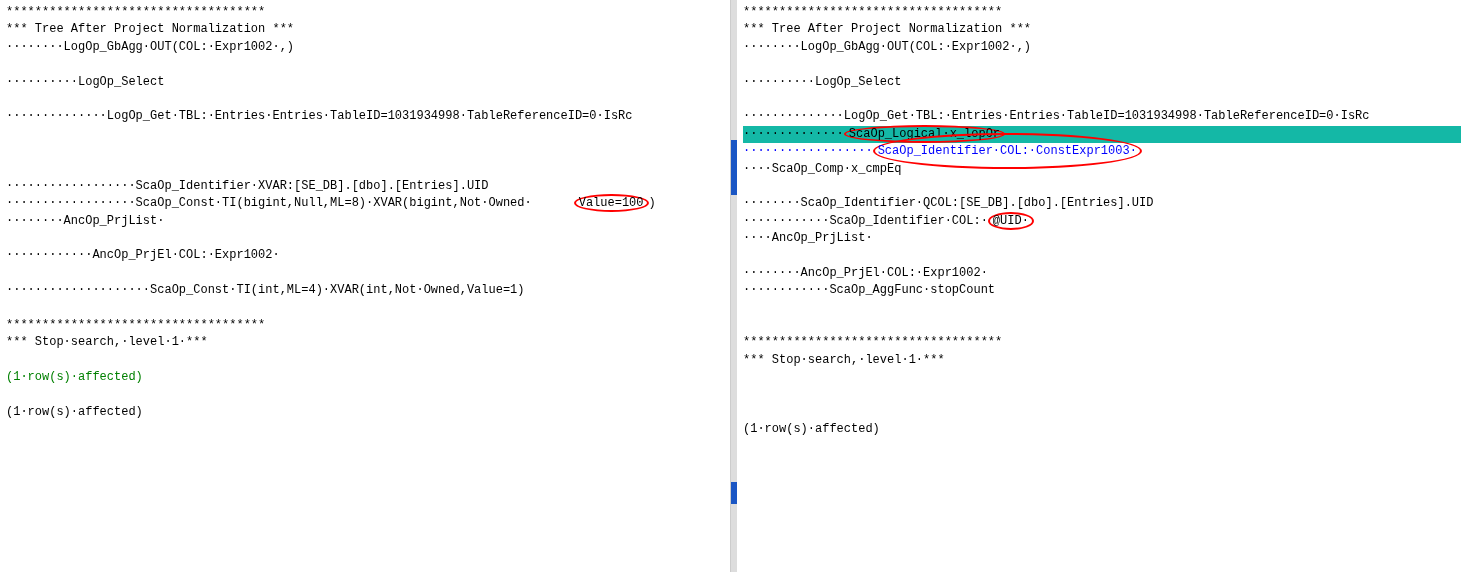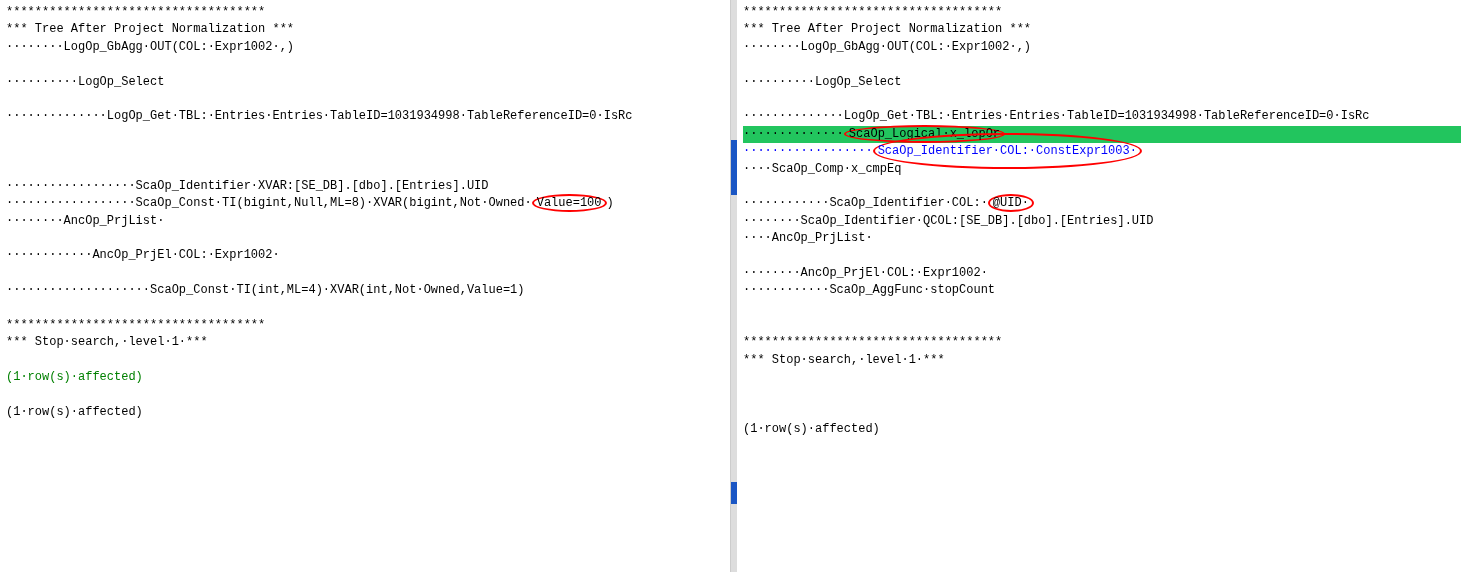"·············· ScaOp_Logical·x_lopOr" .line.highlight-row { background: #22c55e -> #14b8a6 }
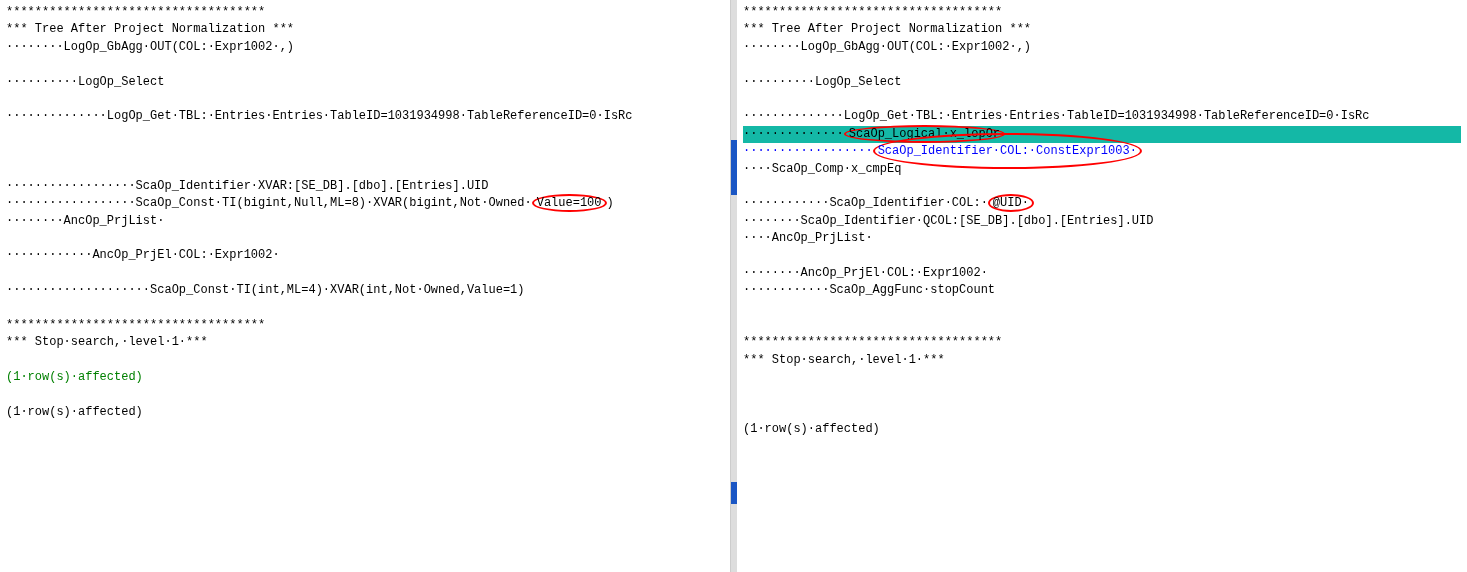"Value=100" span { margin-left: none -> 42px }
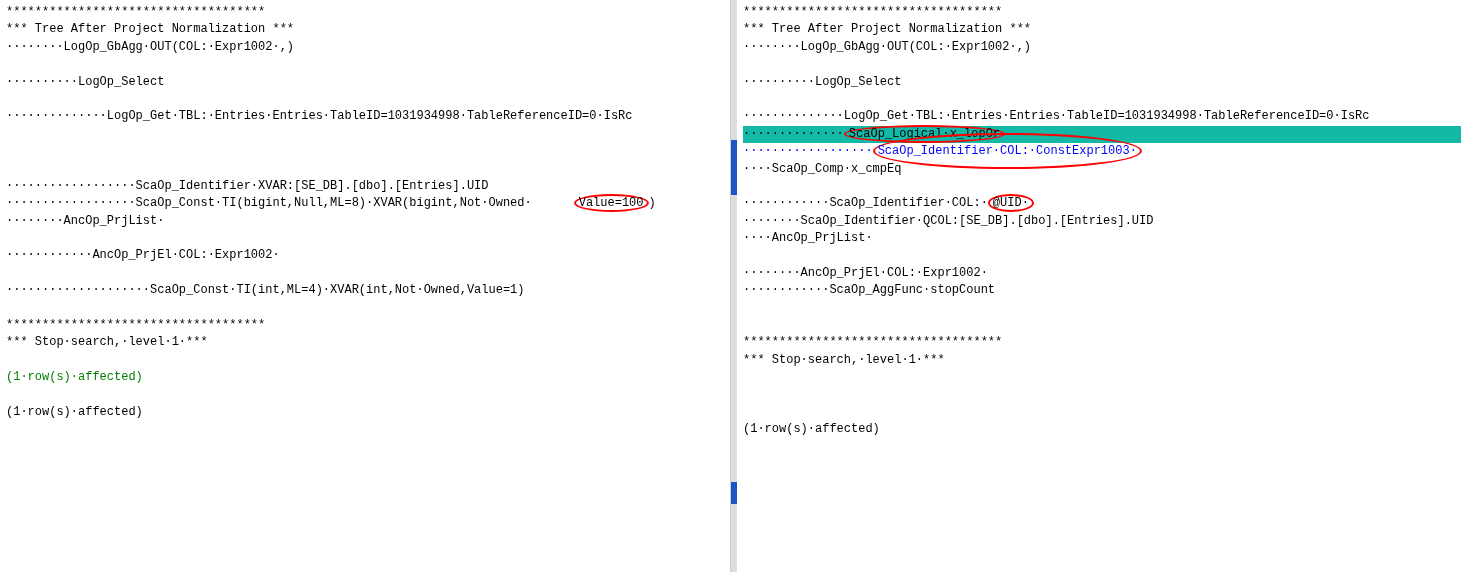"············ScaOp_Identifier·COL:· @UID·" div.line { order: before "········ScaOp_Identifier·QCOL:[SE_DB].[d" -> after "········ScaOp_Identifier·QCOL:[SE_DB].[d" }
